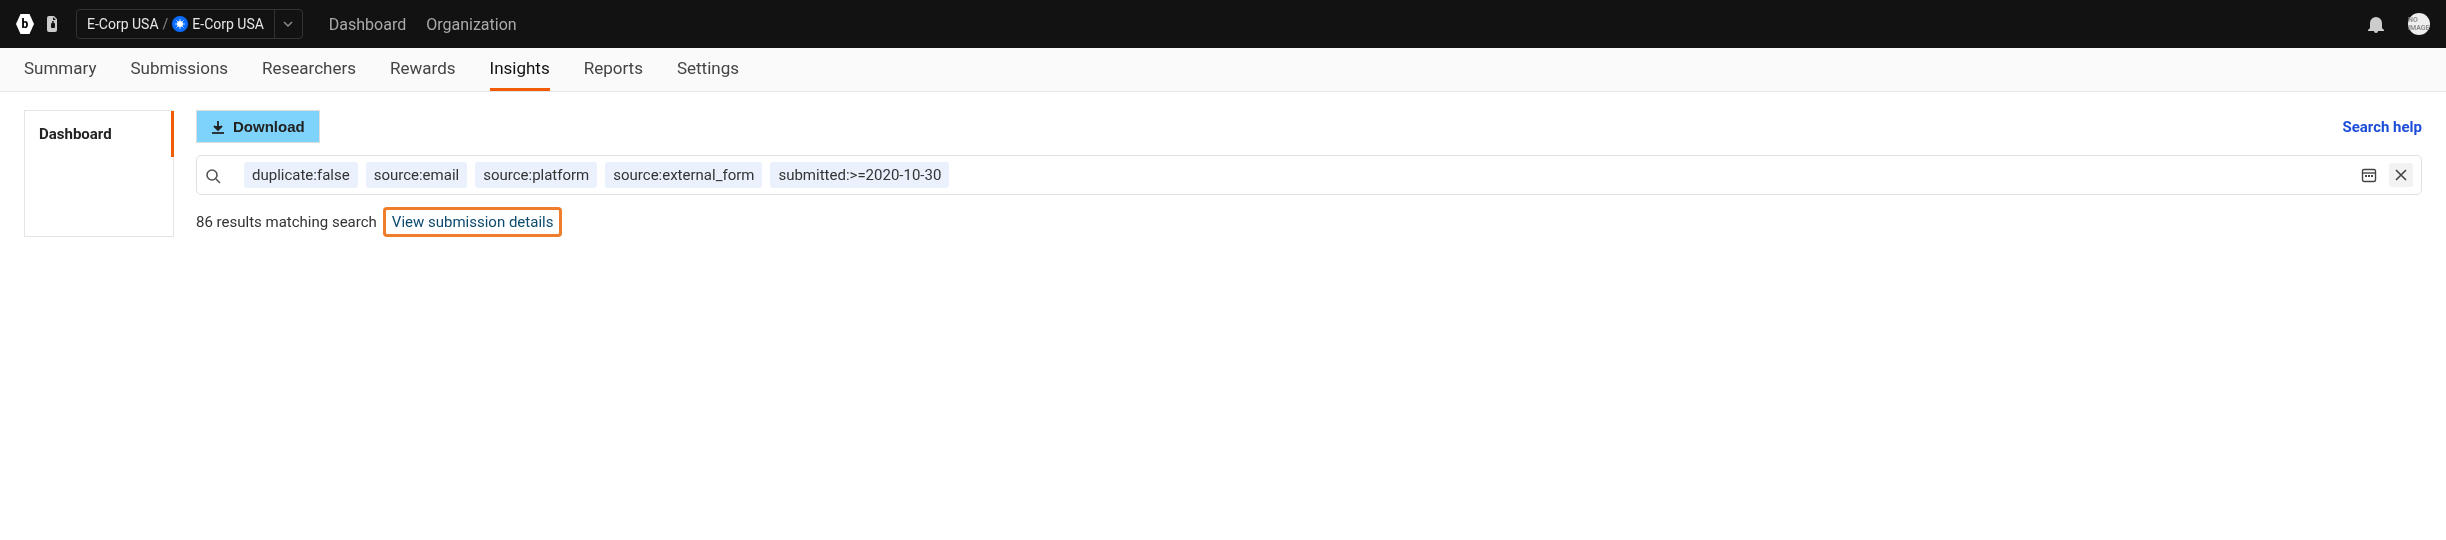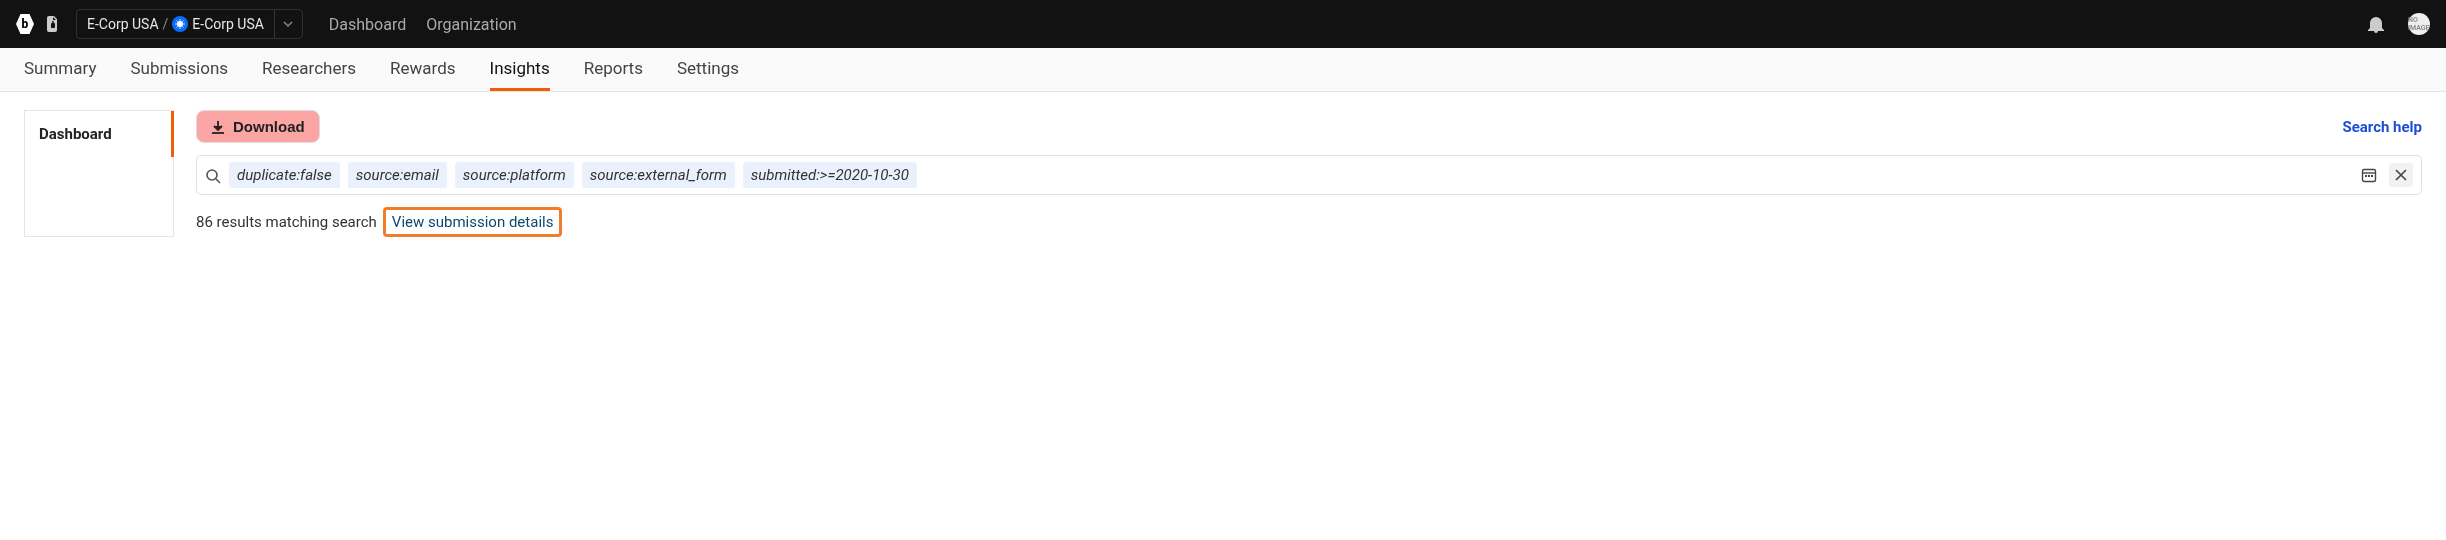"Download" .download-btn { background: #fca5a5 -> #7dd3fc; border-radius: 8px -> 0 }
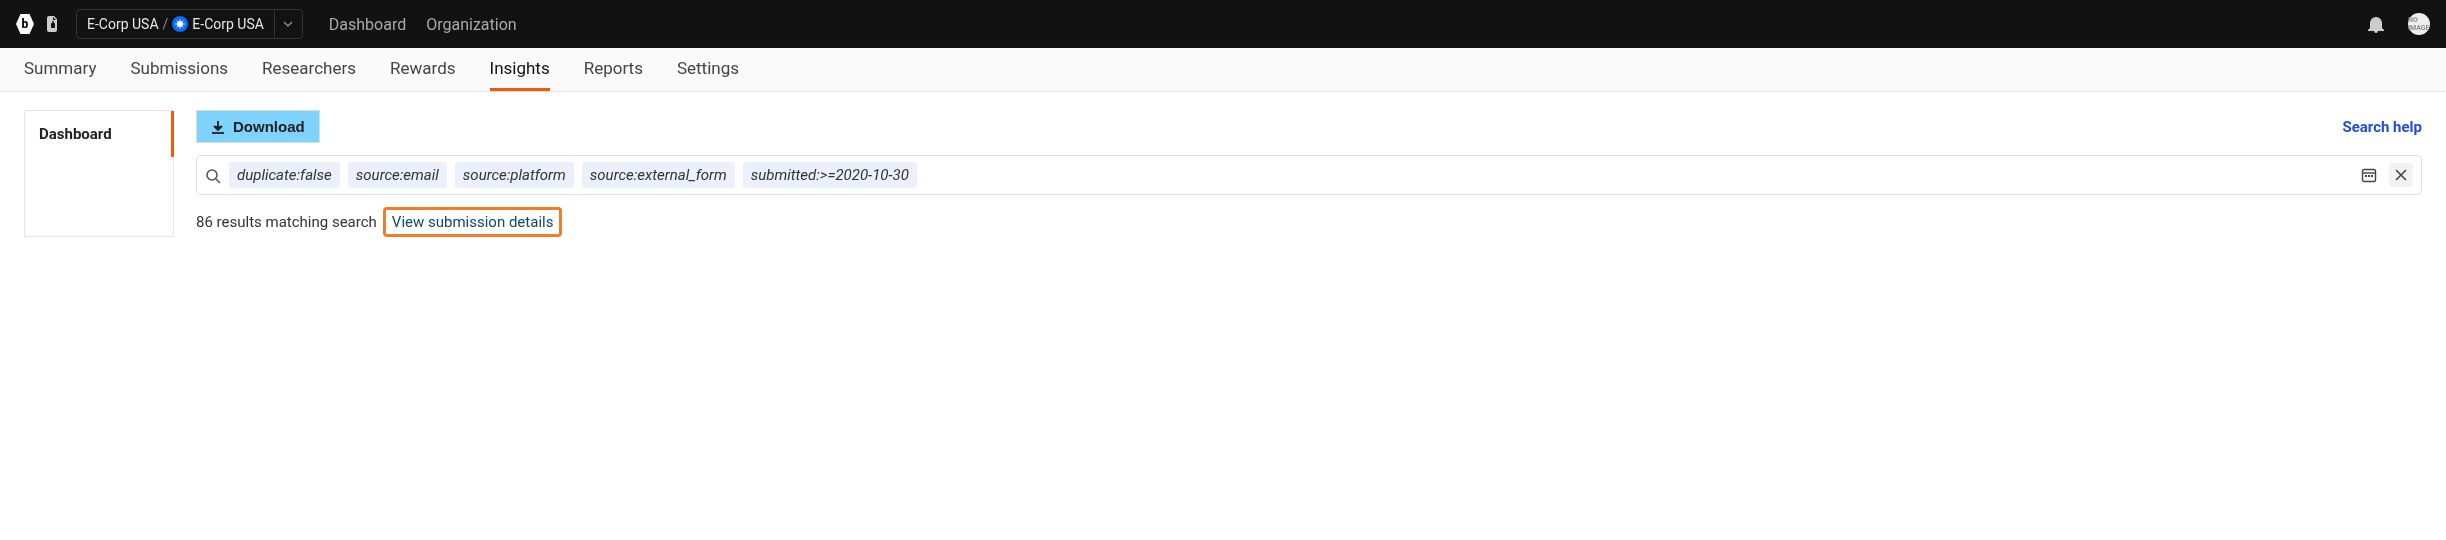"duplicate:false" .searchbar { font-style: italic -> none; gap: 8px -> 23px }
